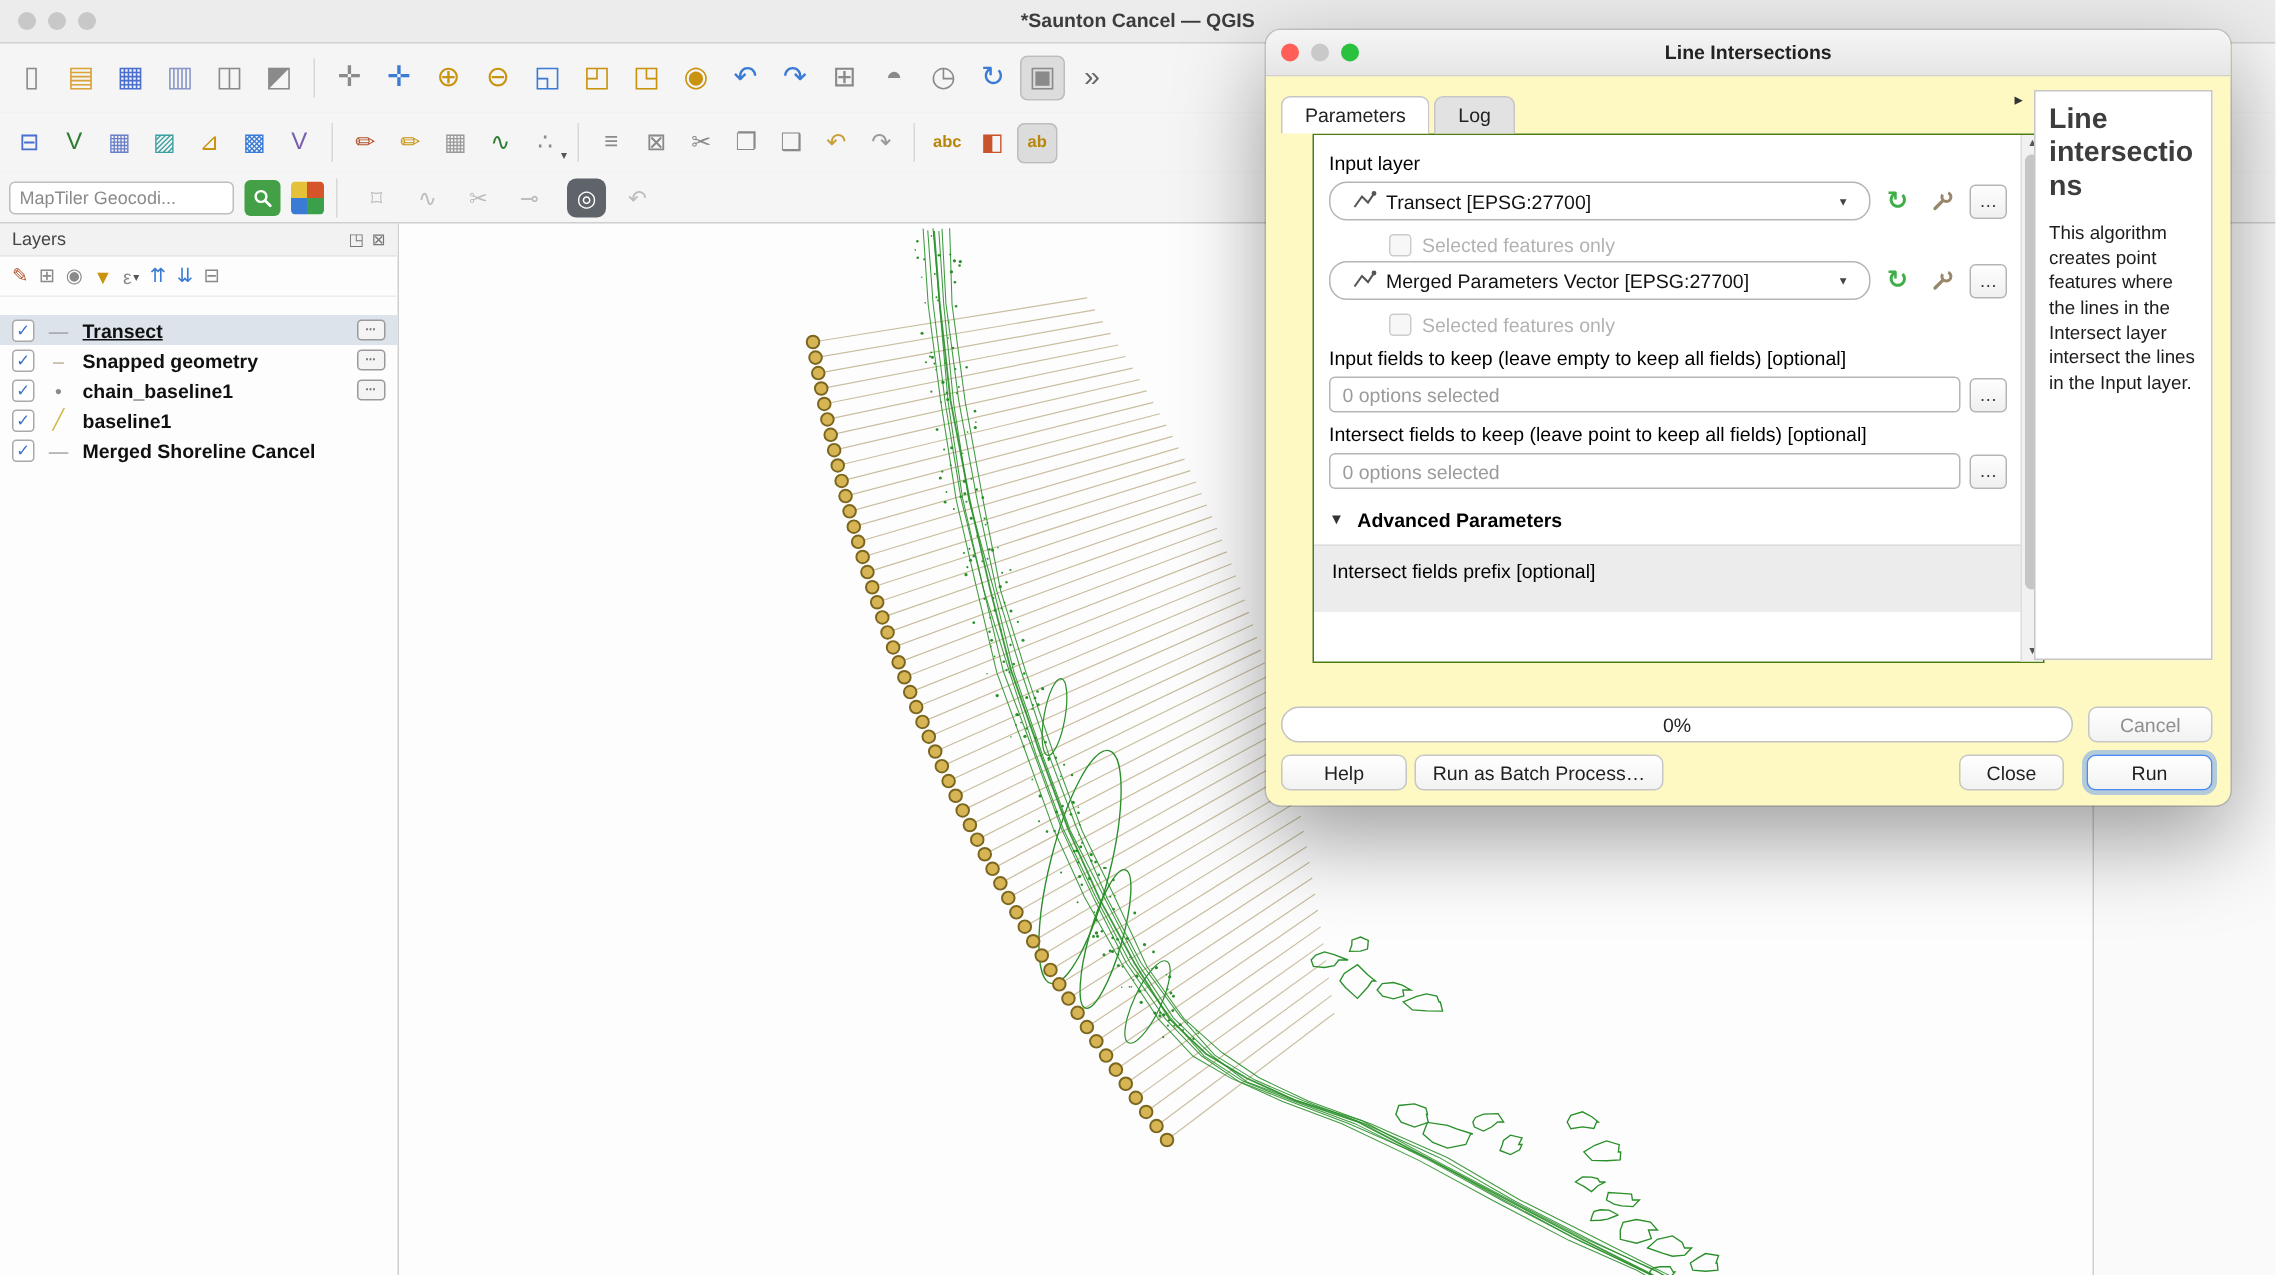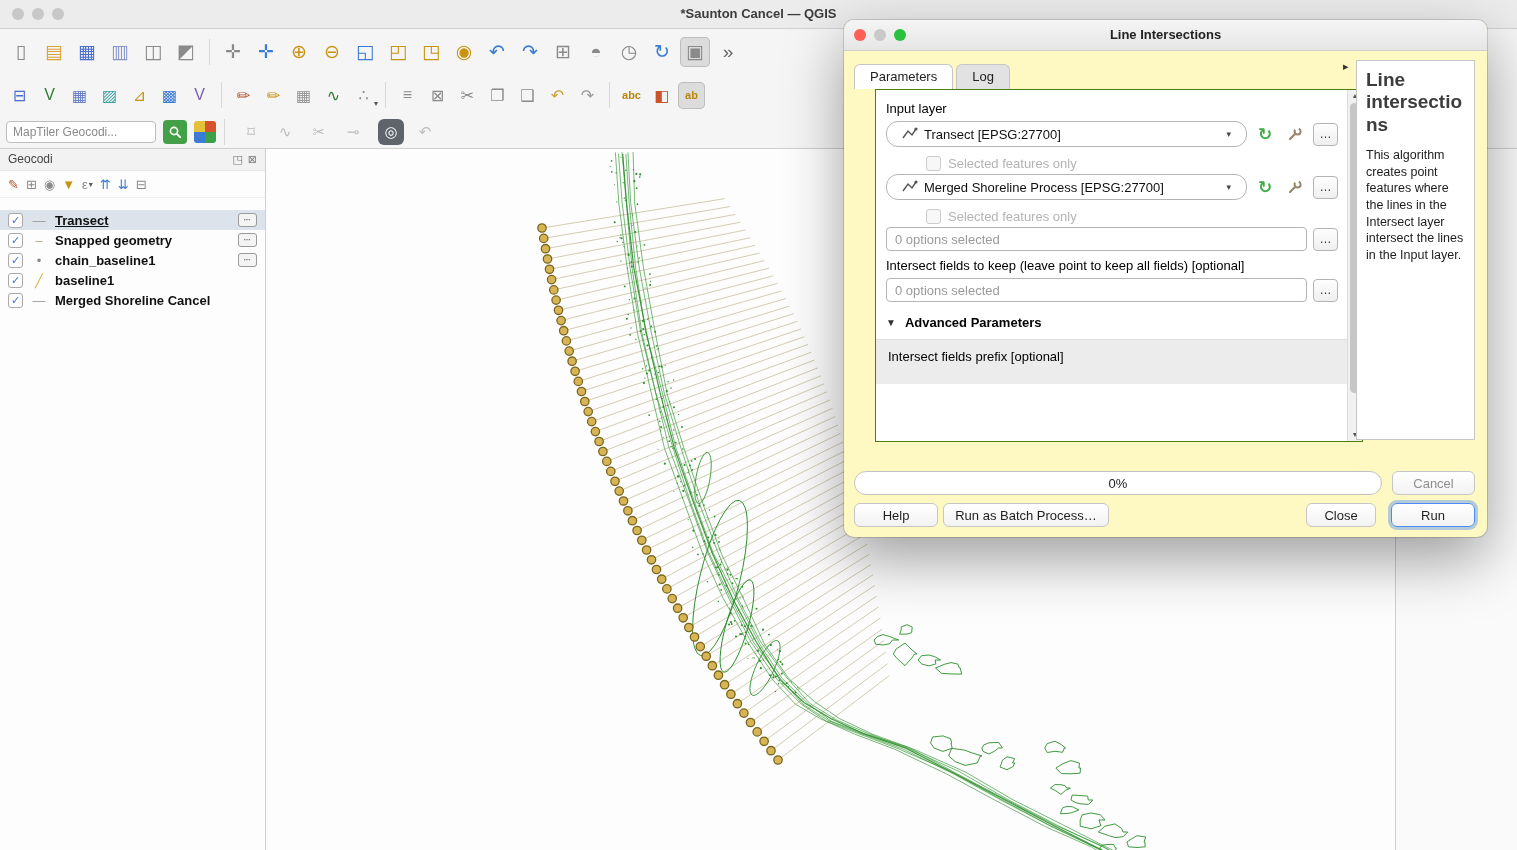"Geocodi" span { text: Geocodi -> Layers }
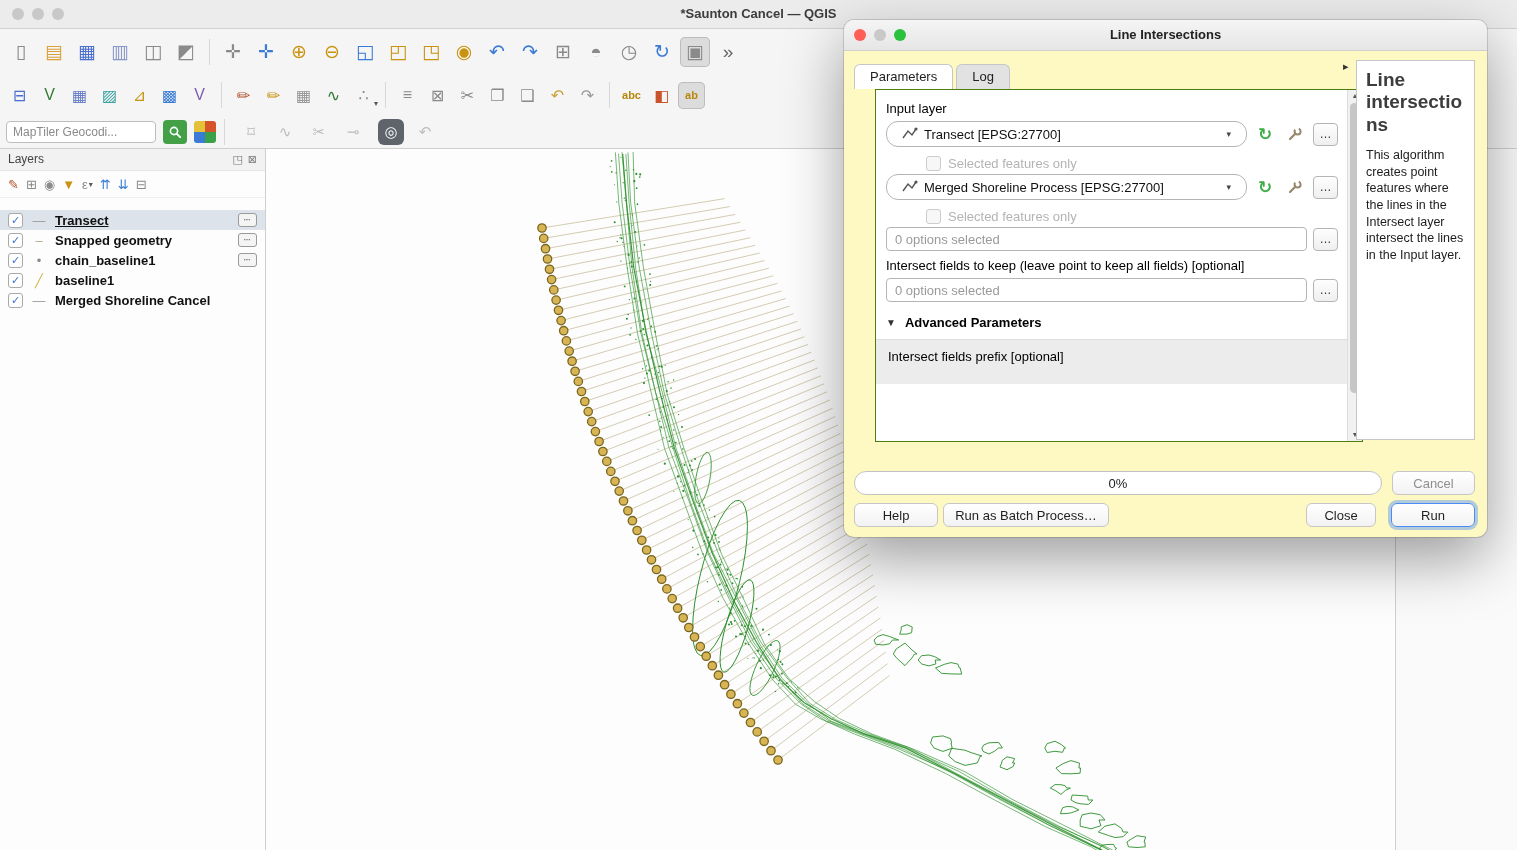"Merged Shoreline Process [EPSG:27700]" span { text: Shoreline Process -> Parameters Vector }
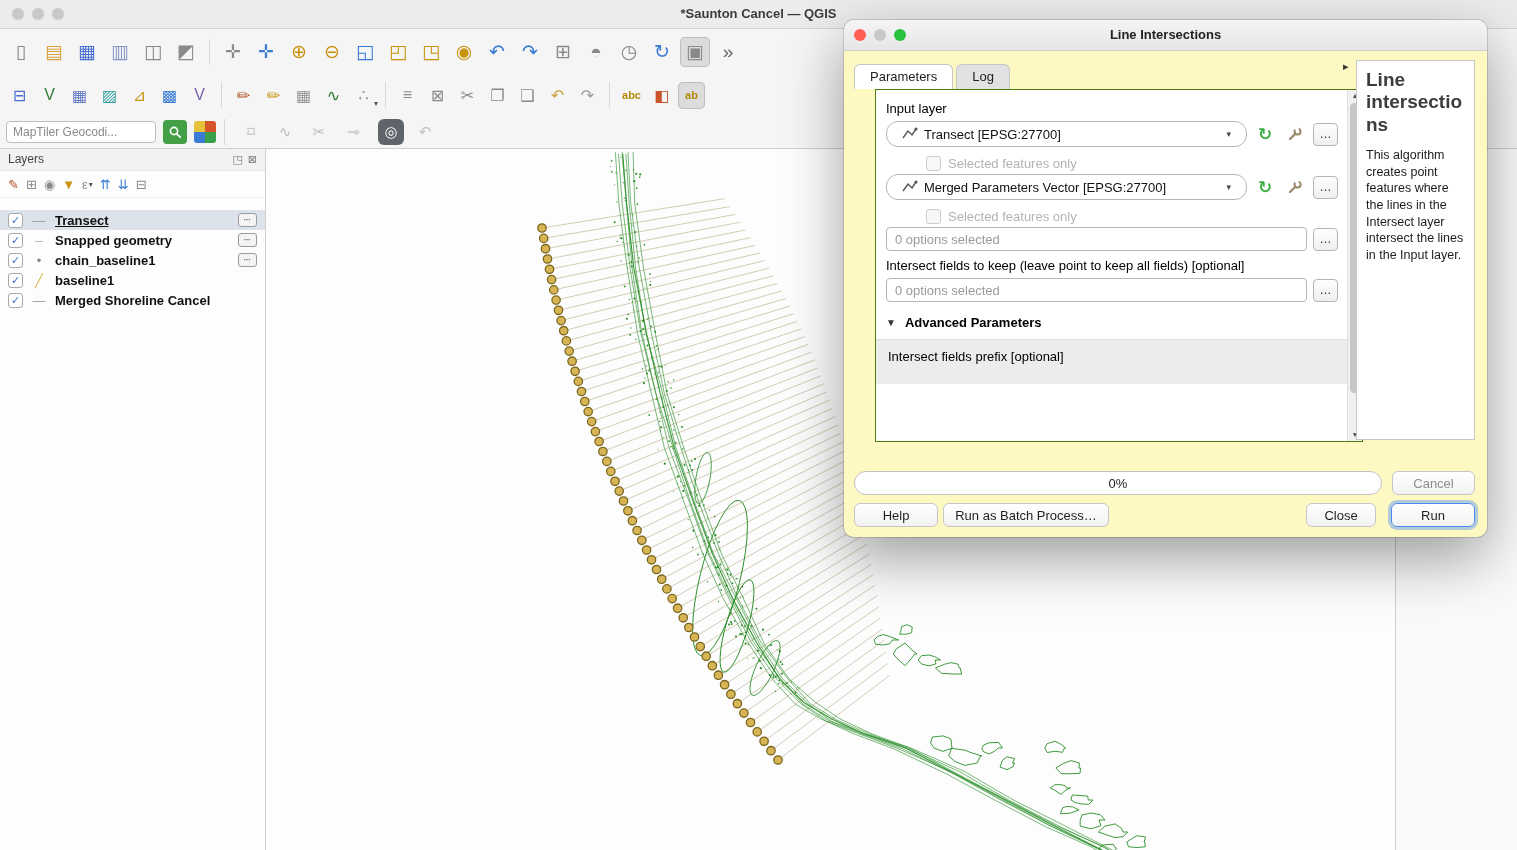"Input fields to keep (leave" div.f-label { html: none -> <div>Input fields to keep (leave empty to keep all fields) [optional]</div> }
